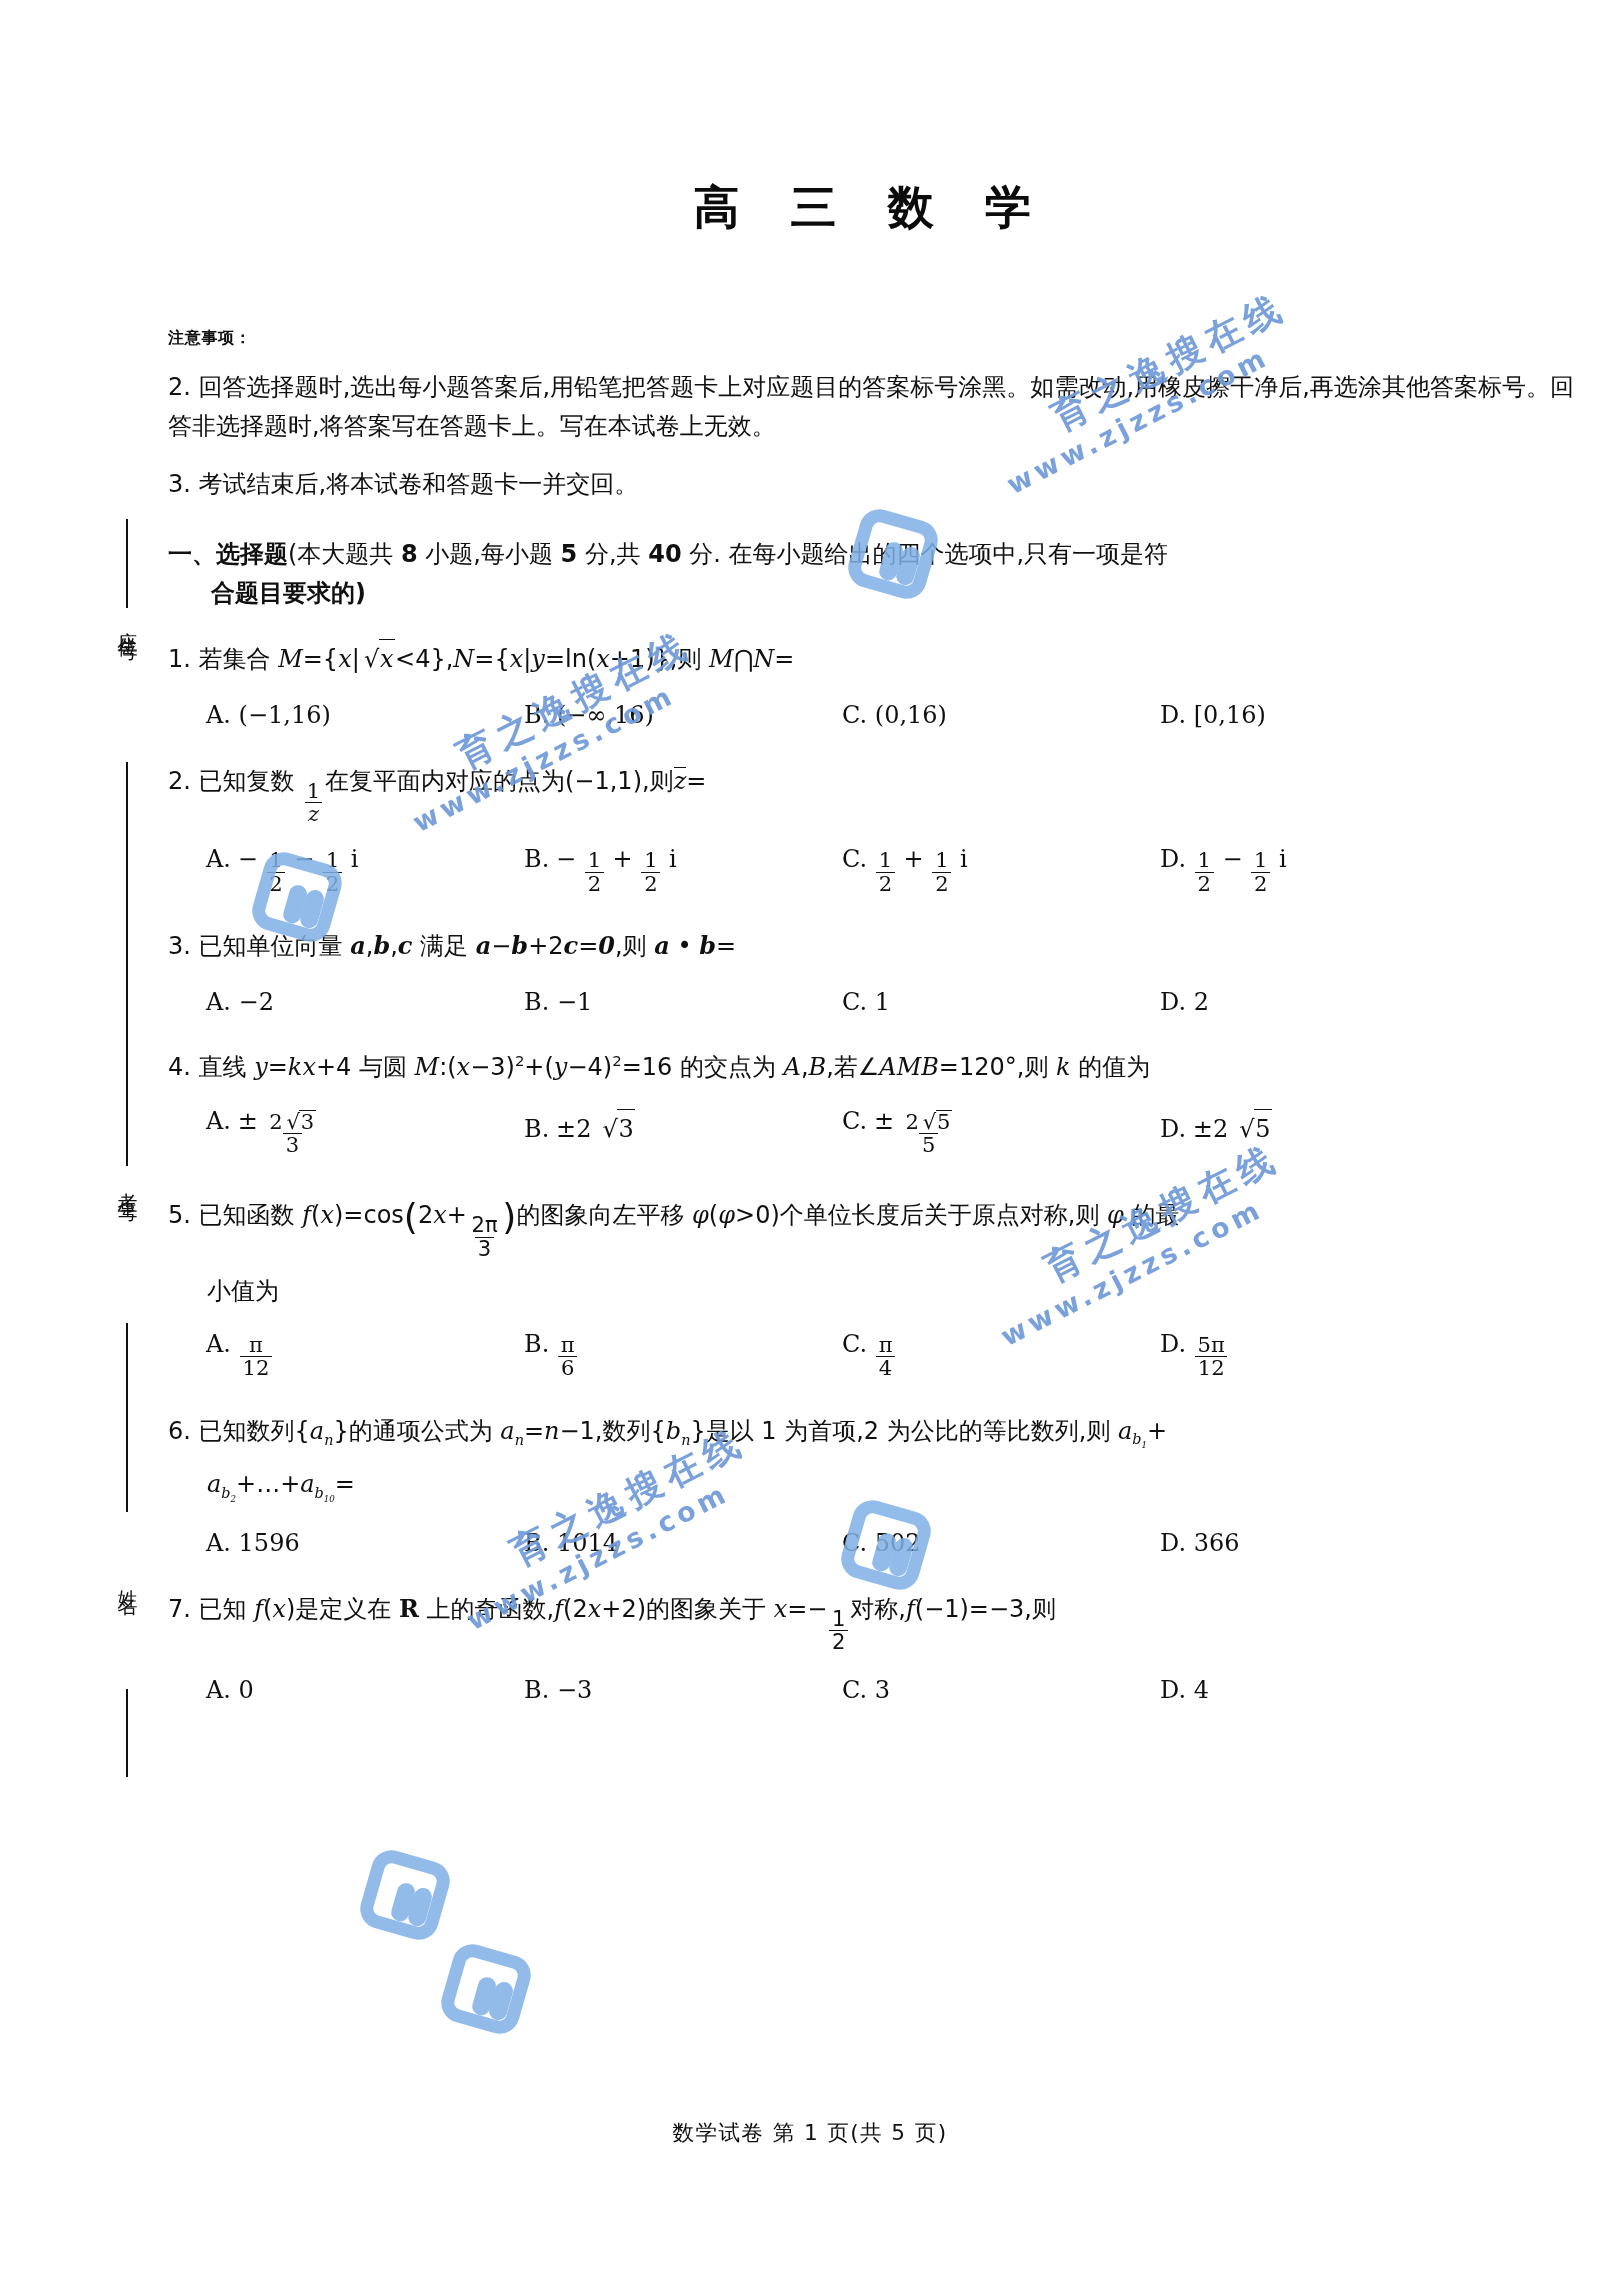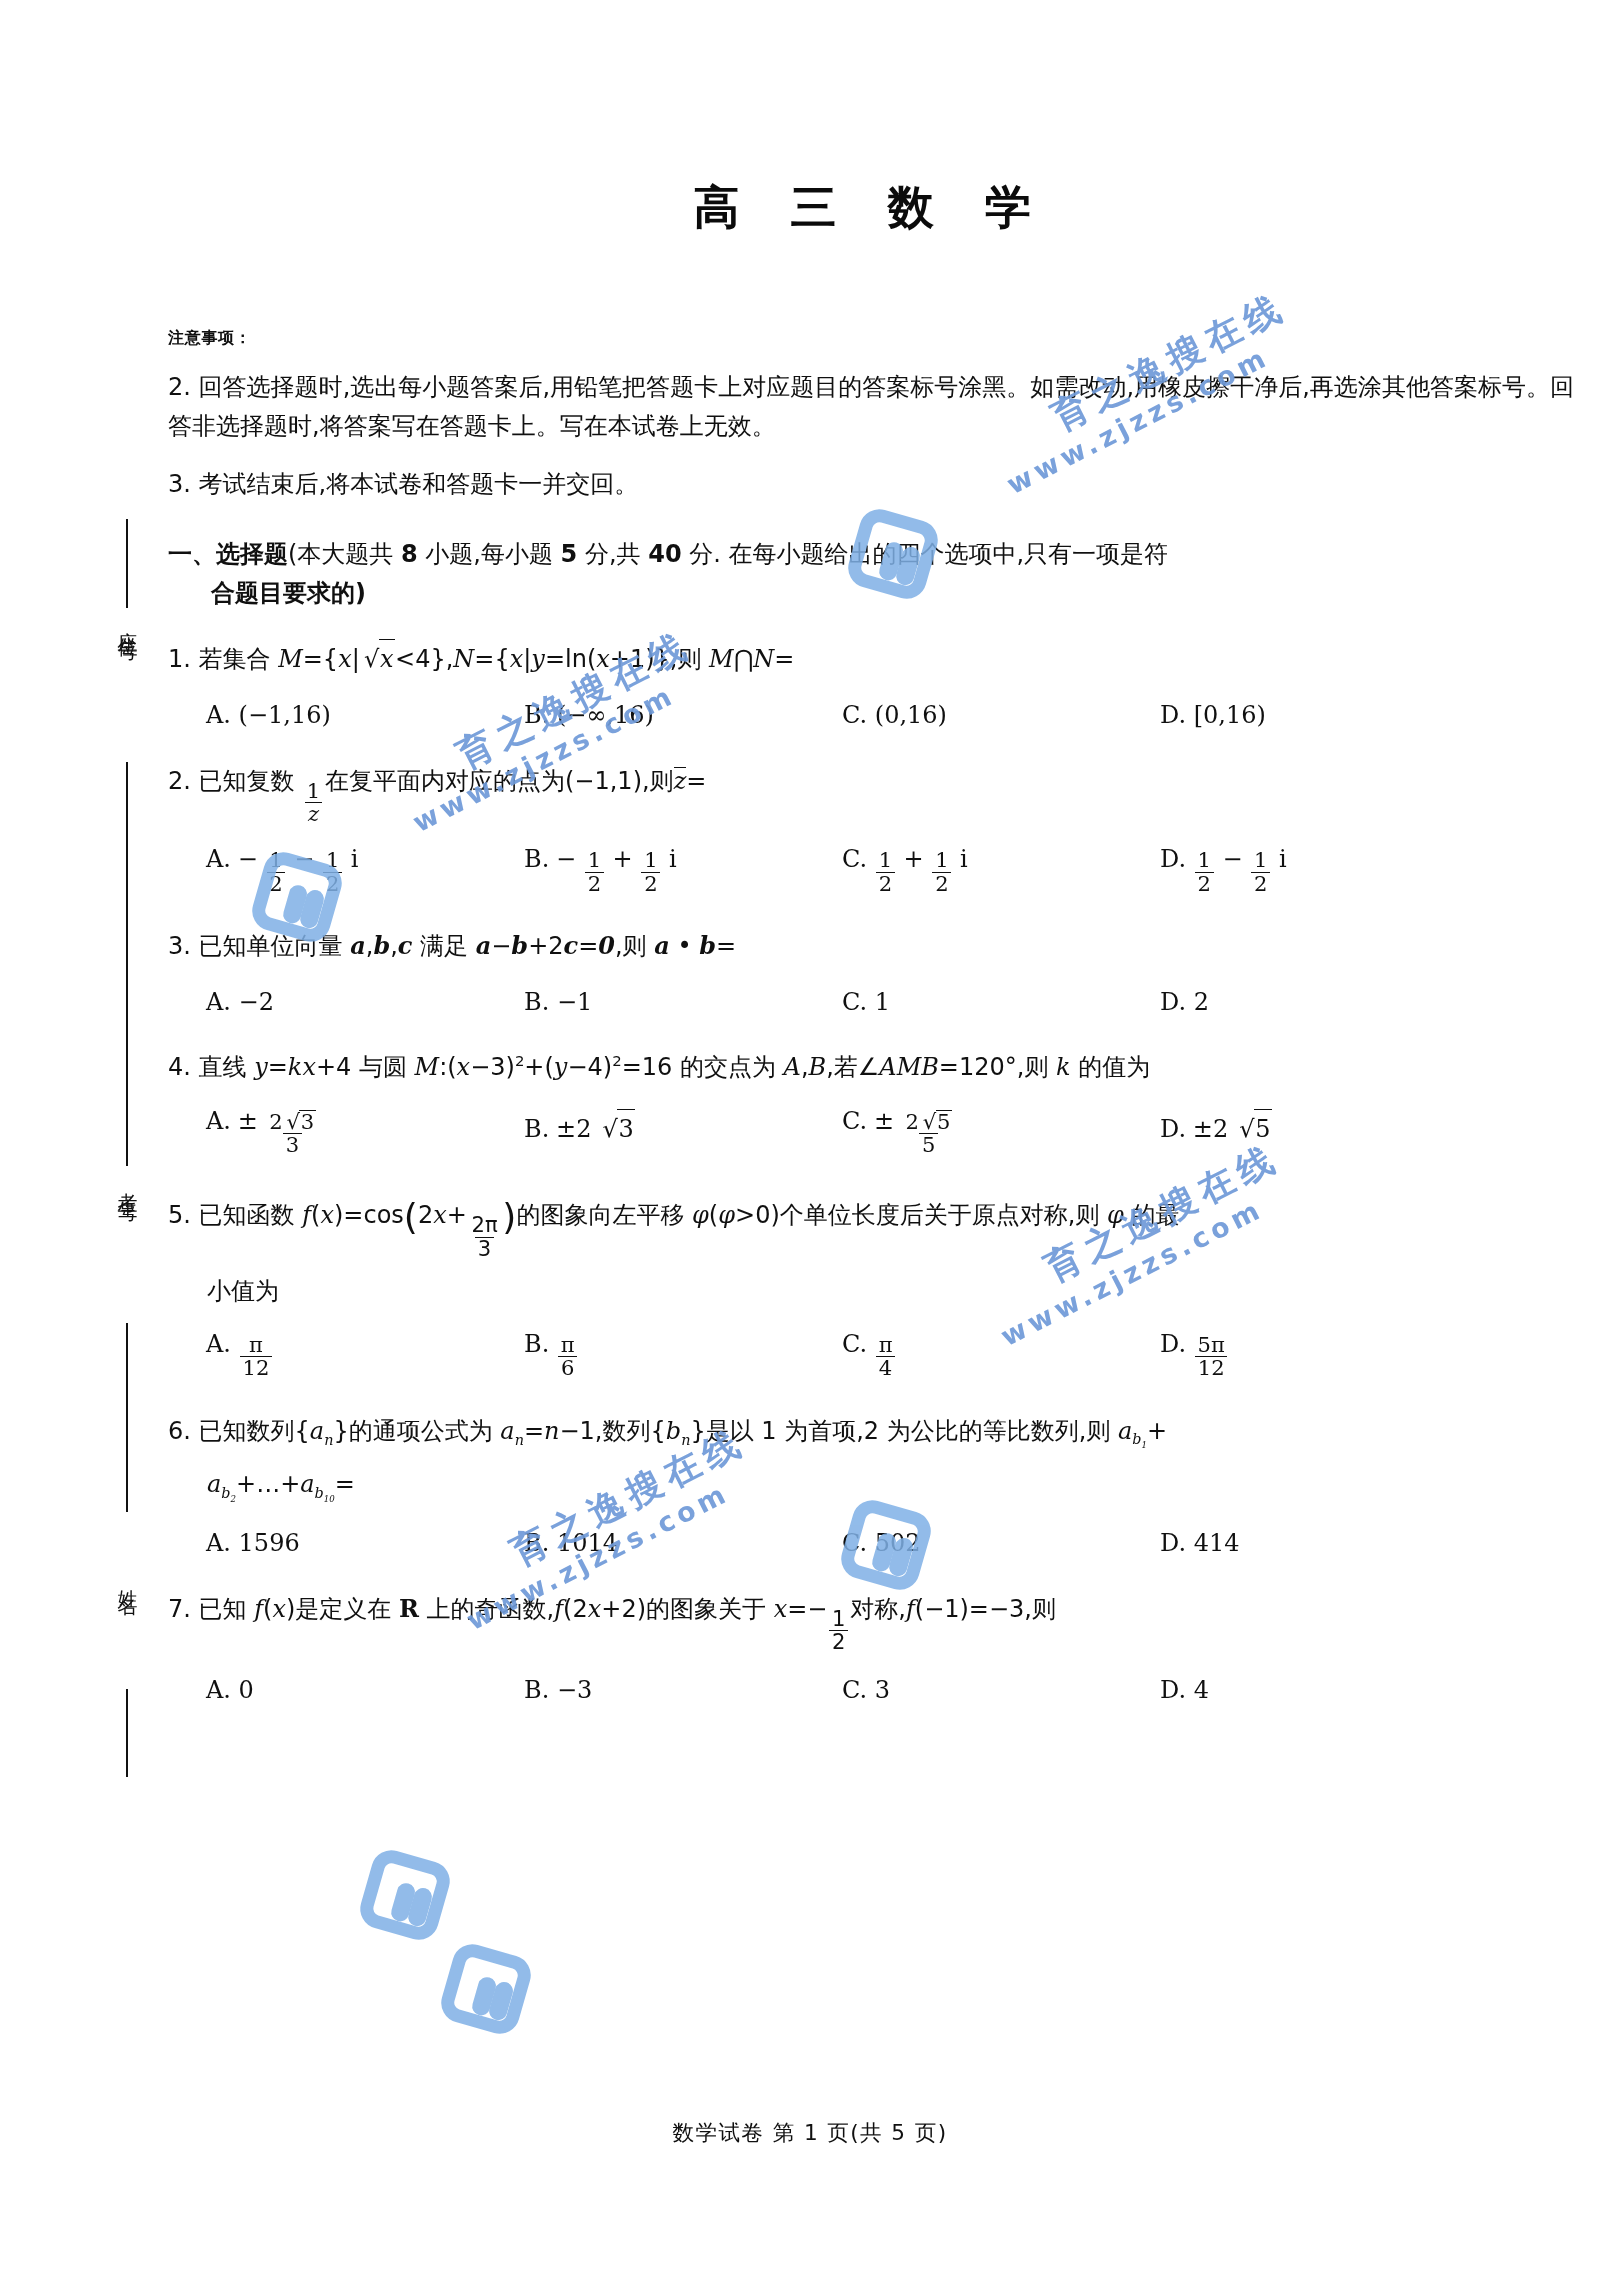"D. 414" span.opt { text: 414 -> 366 }
